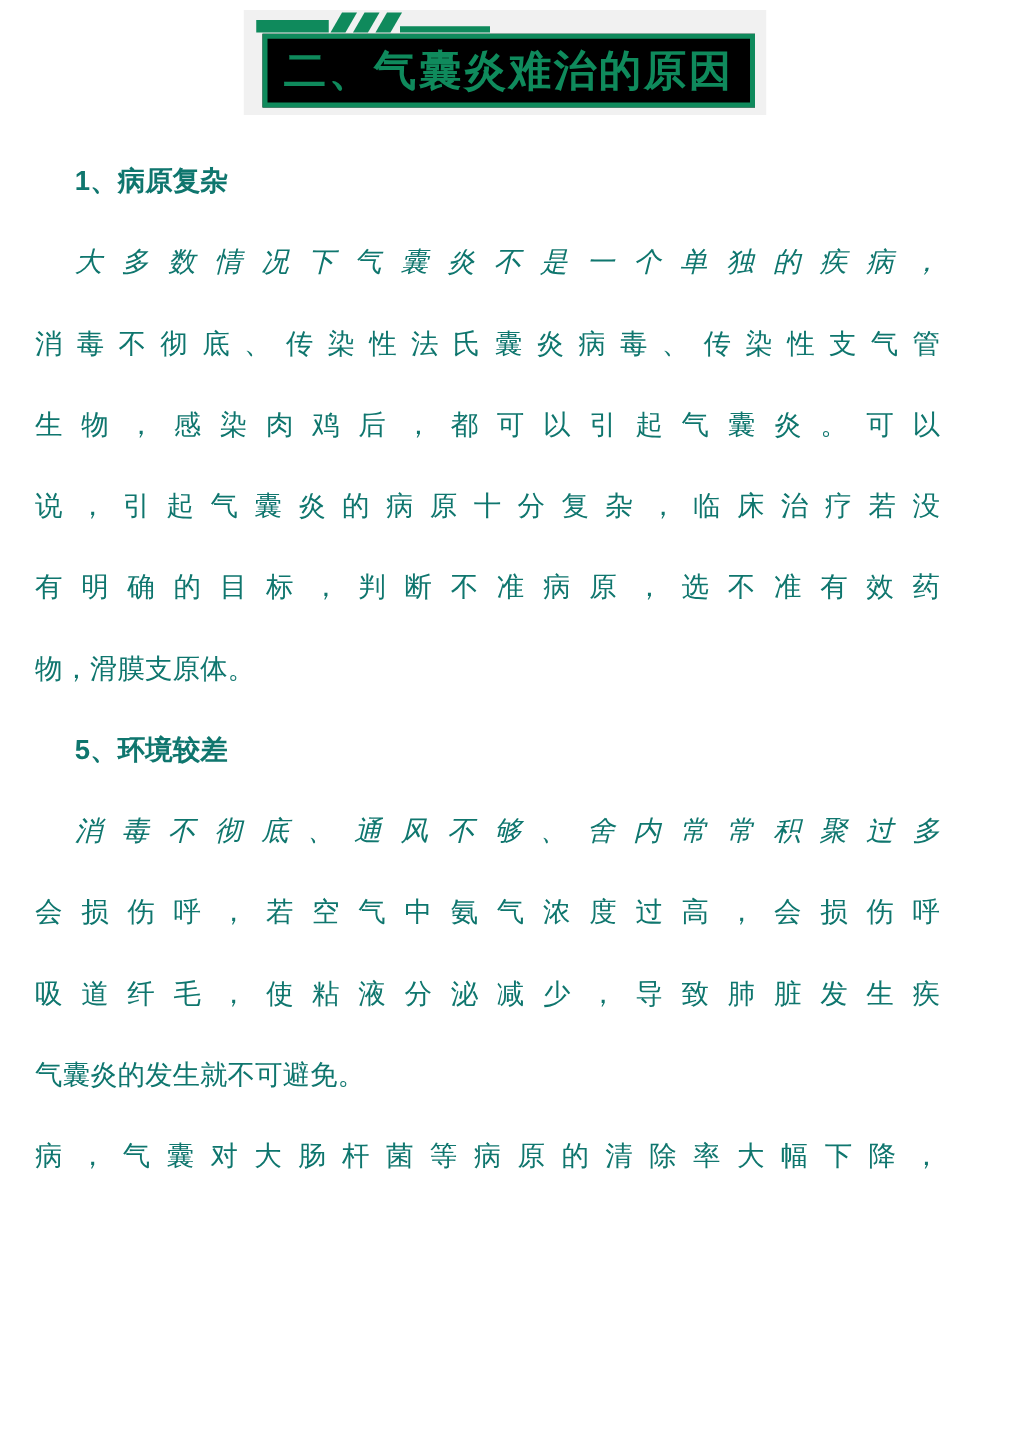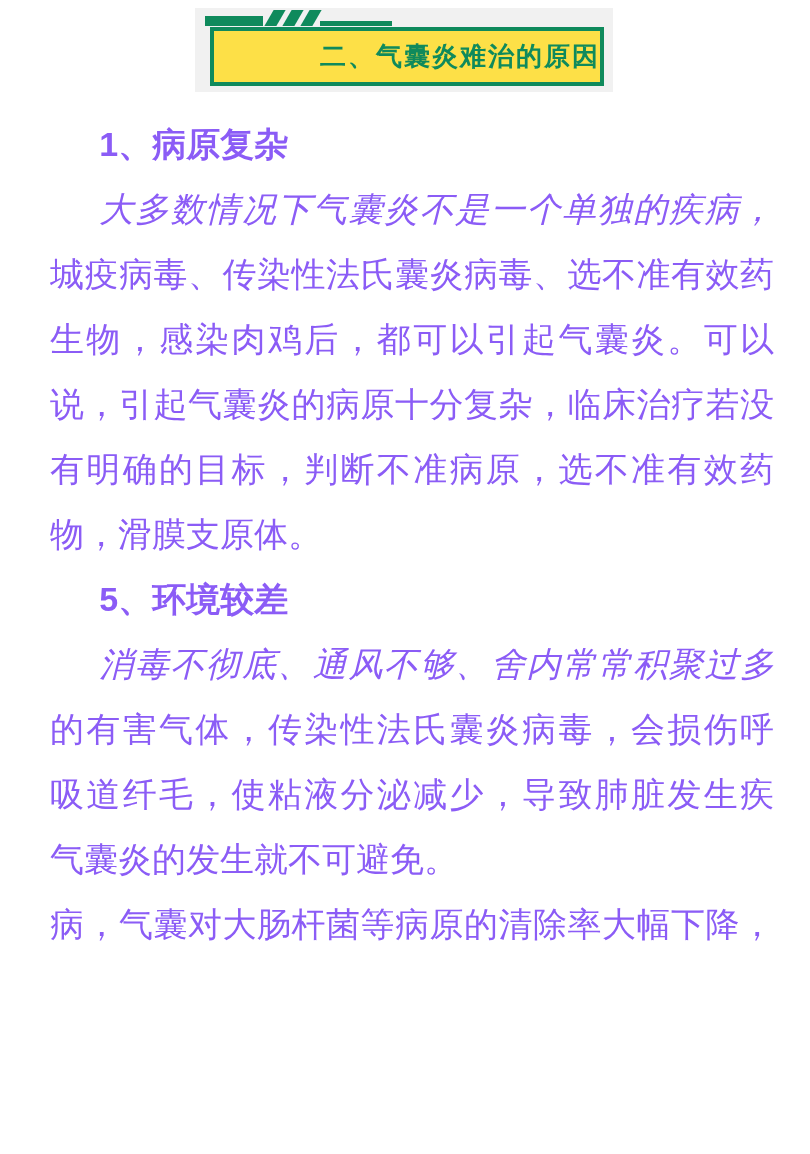"二、气囊炎难治的原因" .title-box { background: #fde047 -> #000000; font-size: 26px -> 34px; justify-content: flex-end -> center }
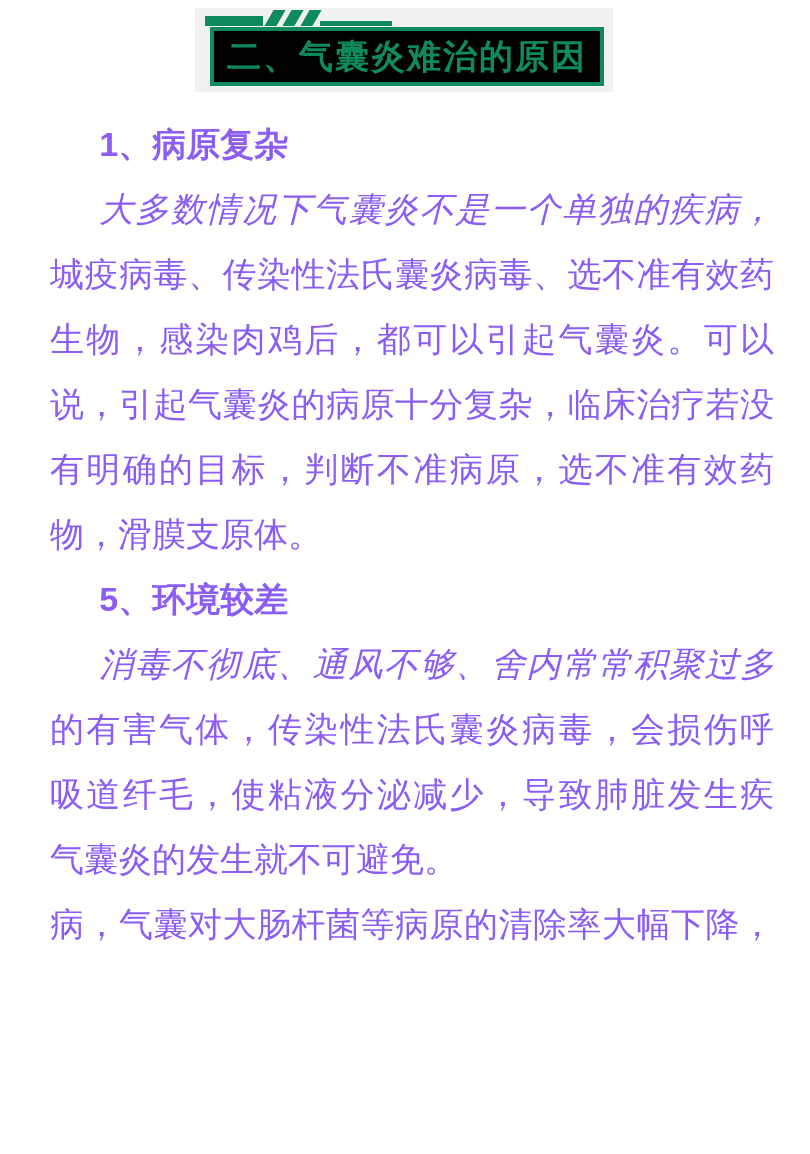"1、病原复杂" .article { color: #8b5cf6 -> #0f766e; font-size: 34px -> 22px; left: 50px -> 28px }
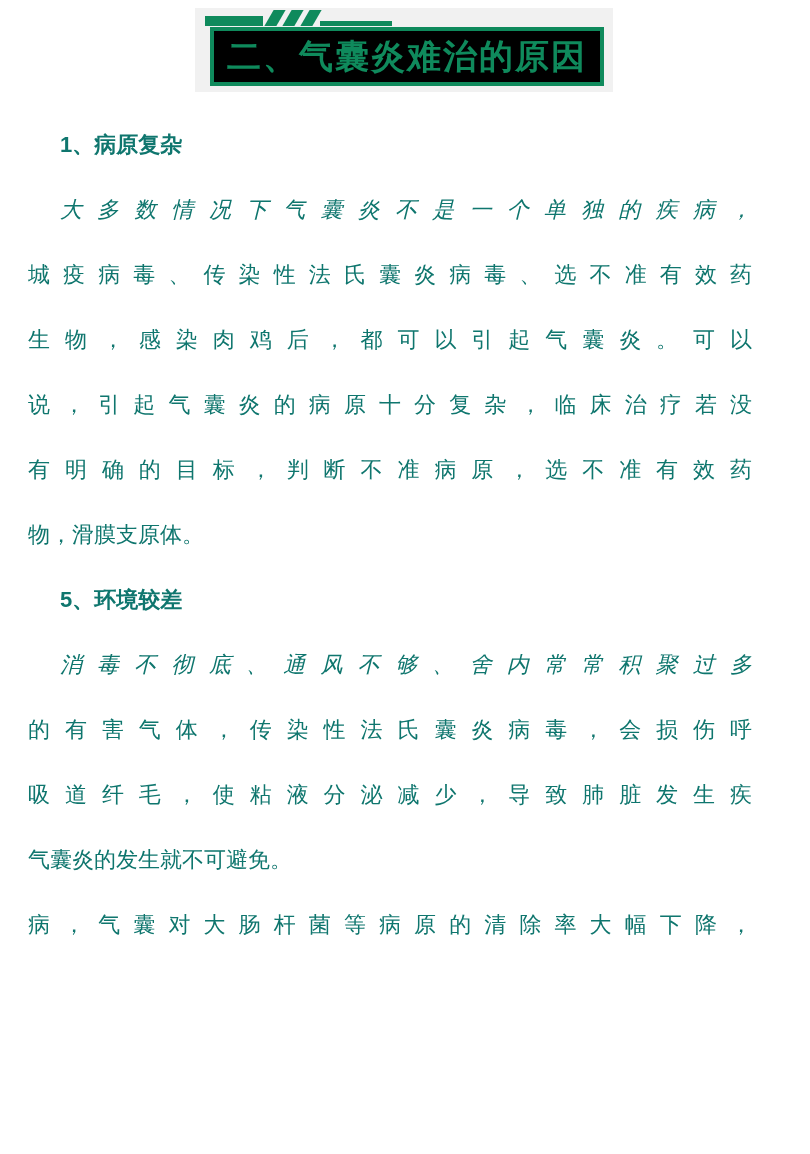"城疫病毒、传染性法氏囊炎病毒、选不准有效药" div.line { text: 城疫病毒、传染性法氏囊炎病毒、选不准有效药 -> 消毒不彻底、传染性法氏囊炎病毒、传染性支气管 }
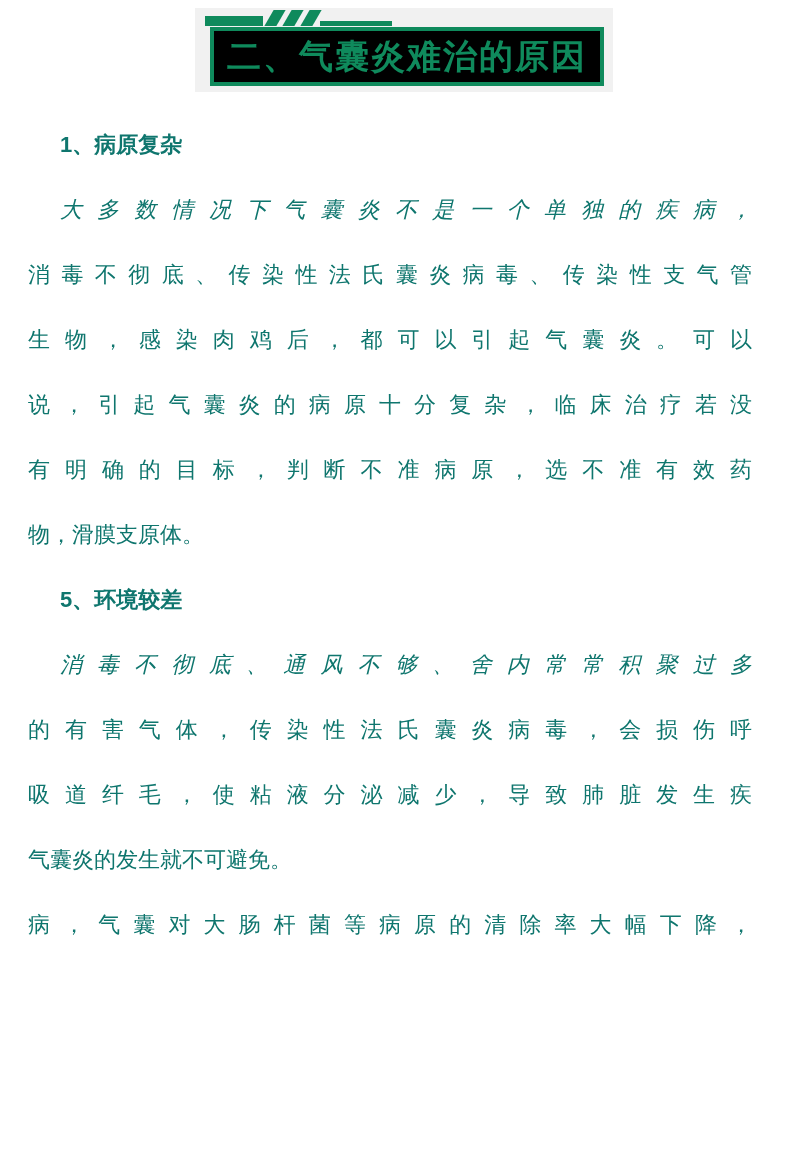"的有害气体，传染性法氏囊炎病毒，会损伤呼" div.line { text: 的有害气体，传染性法氏囊炎病毒 -> 会损伤呼，若空气中氨气浓度过高 }
